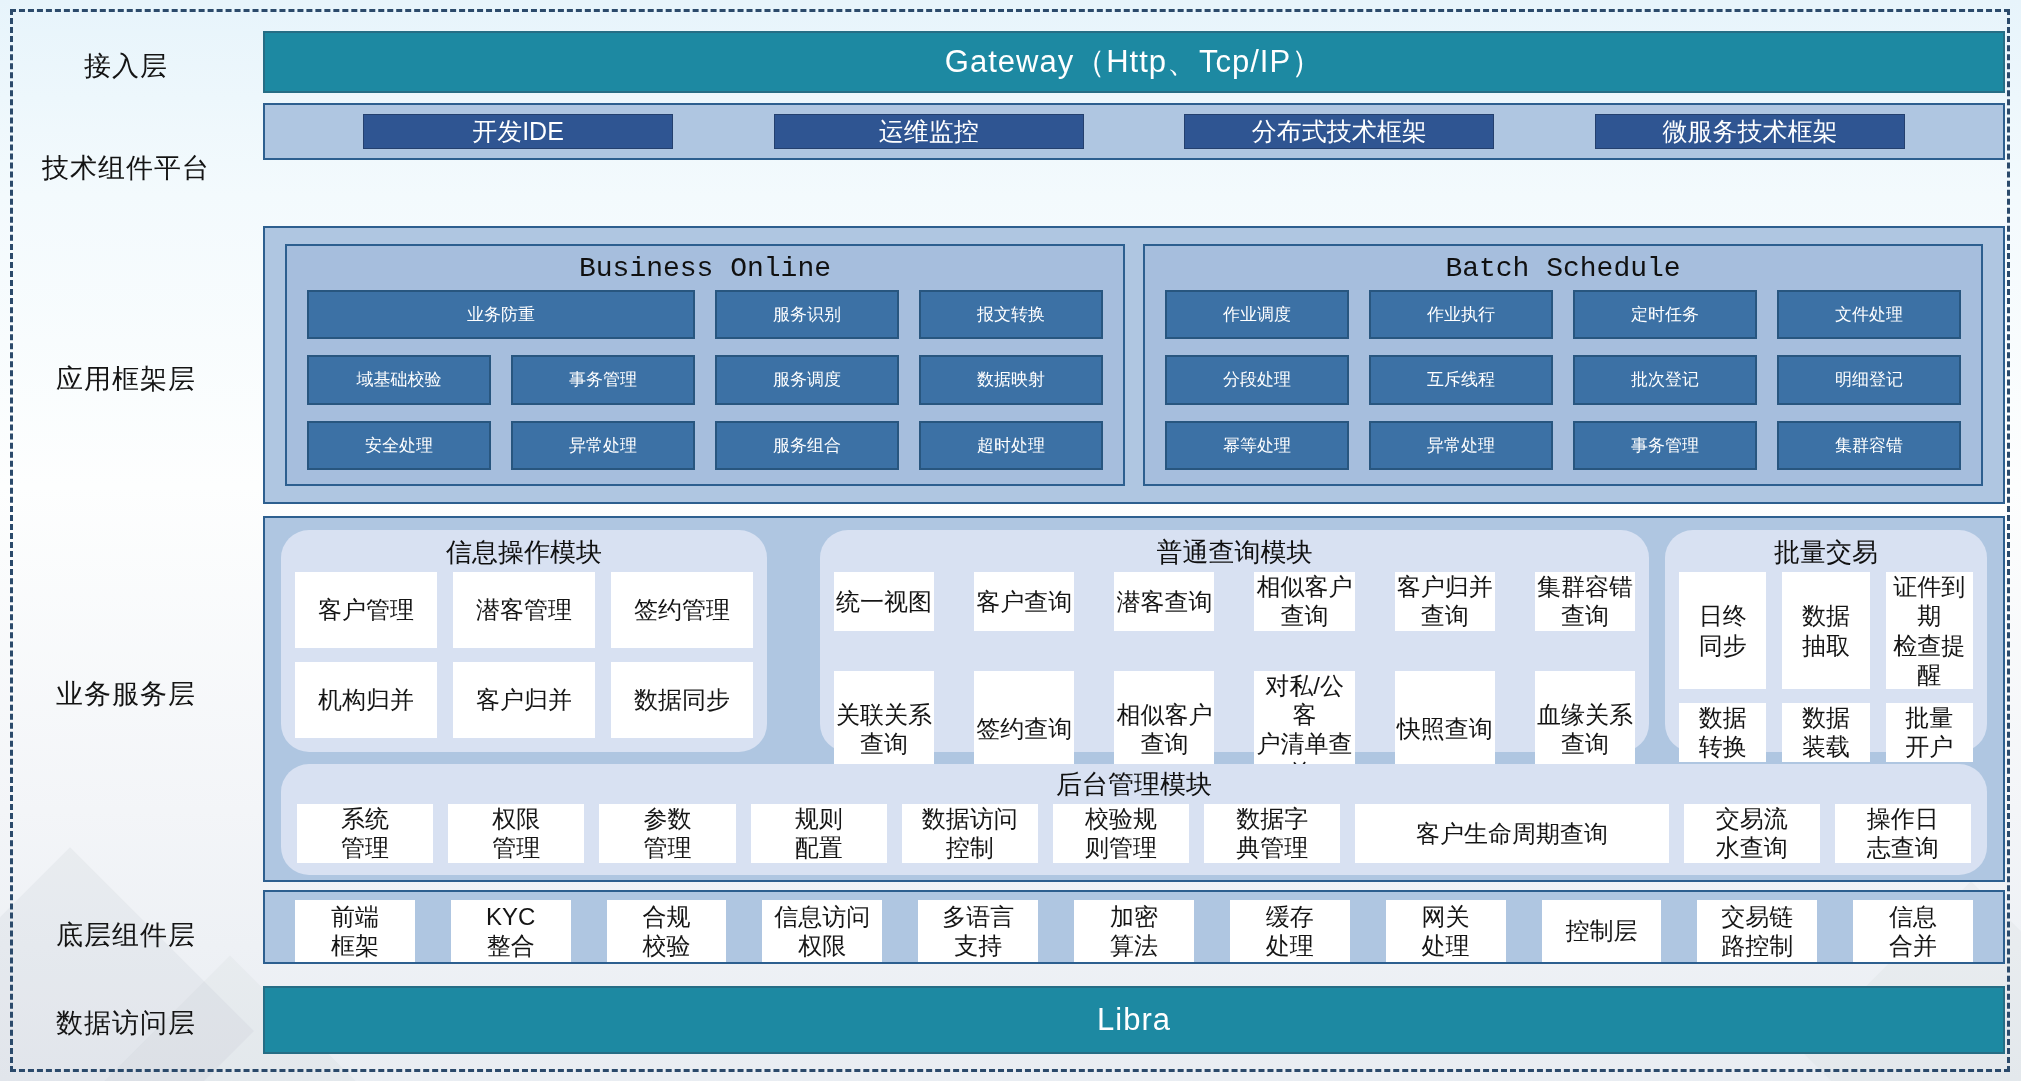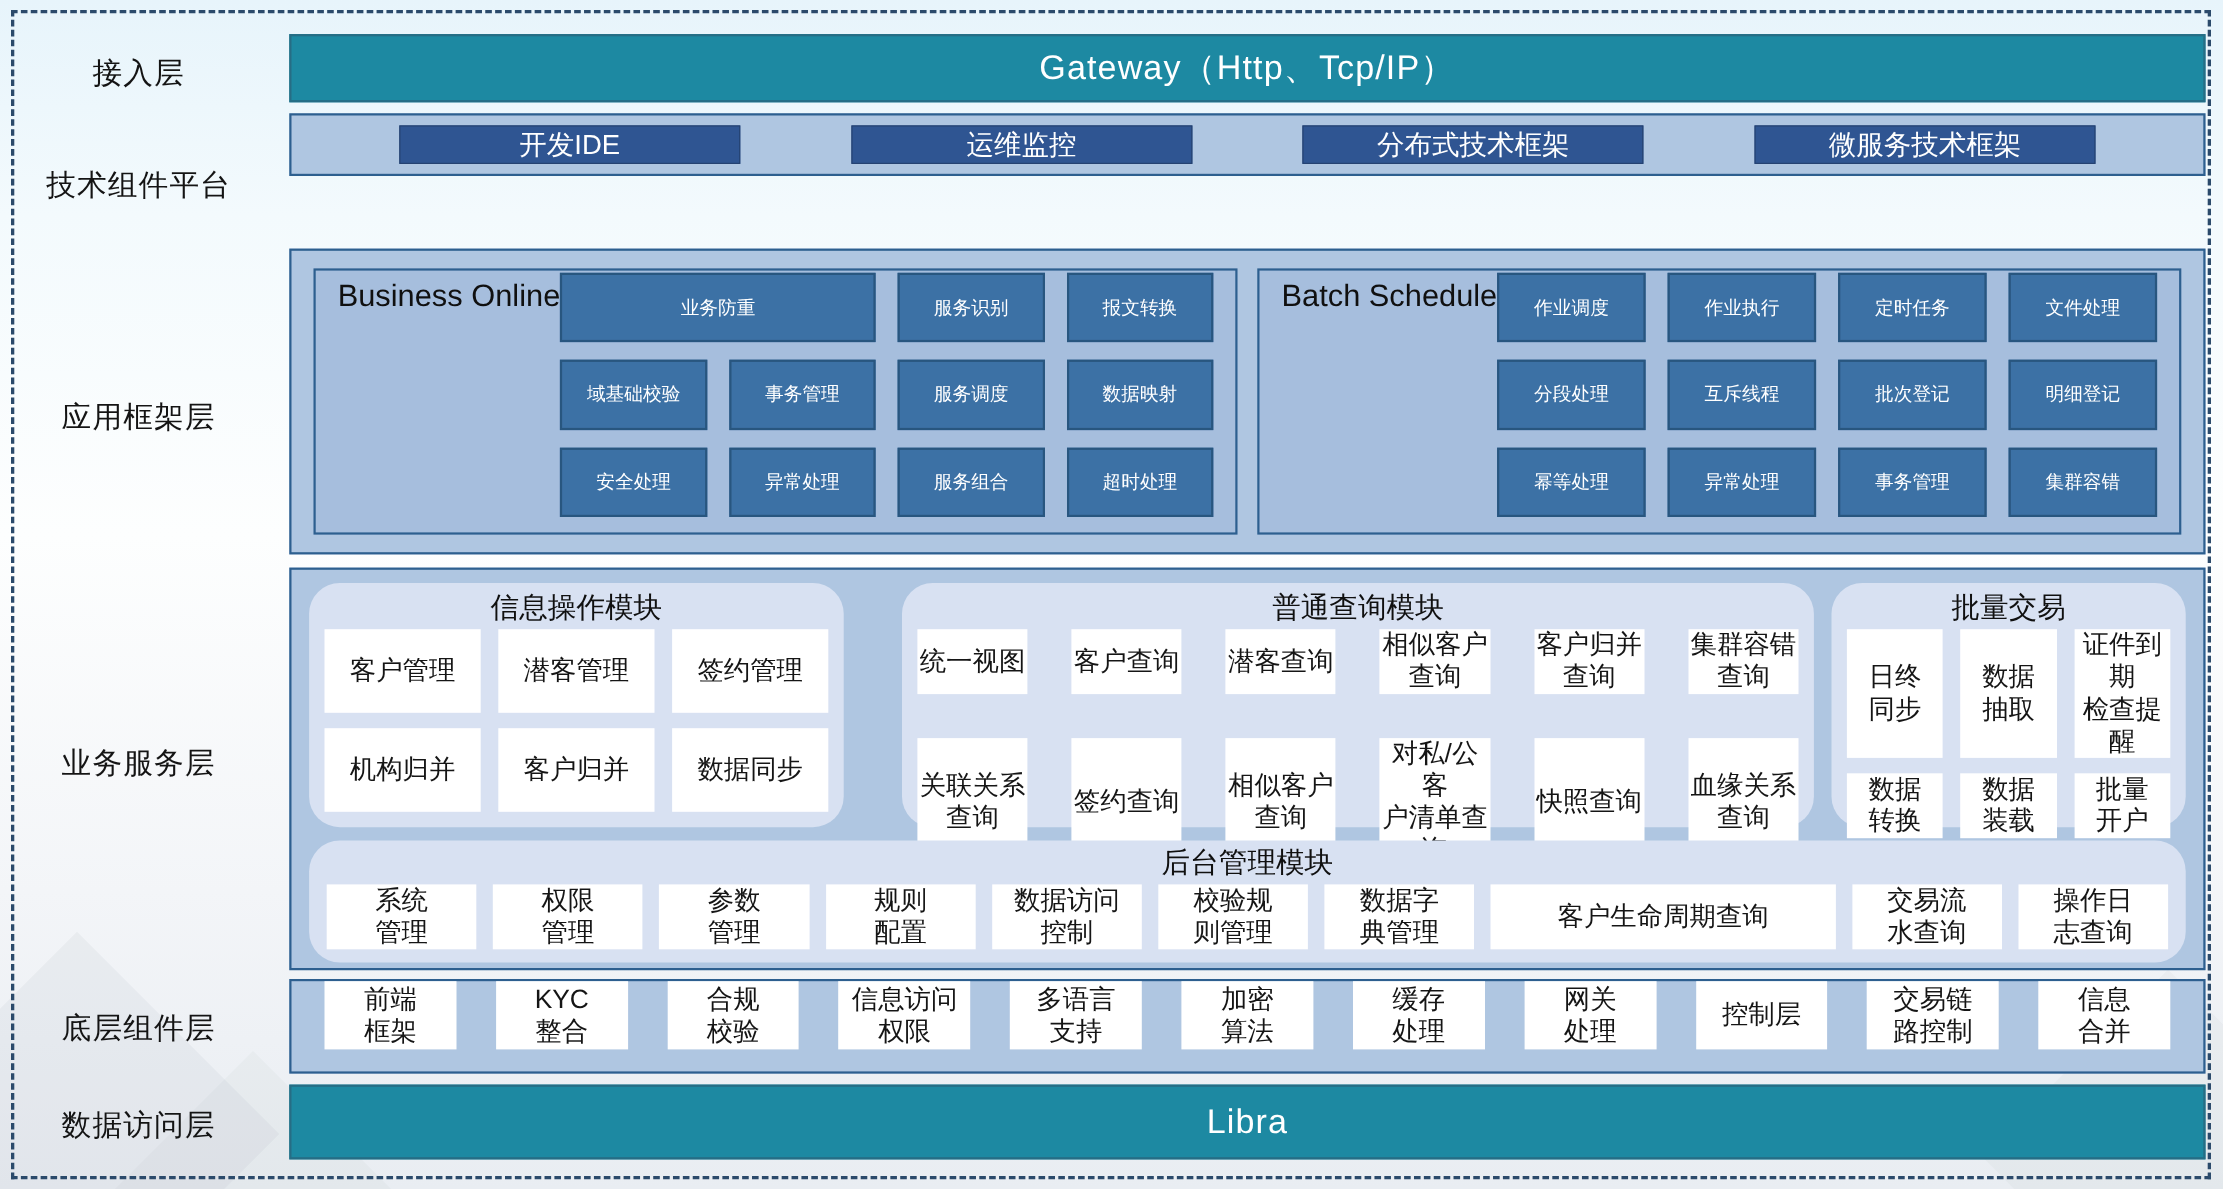"Business Online" .fw-inner { flex-direction: none -> column; font-family: none -> Liberation Mono, monospace }
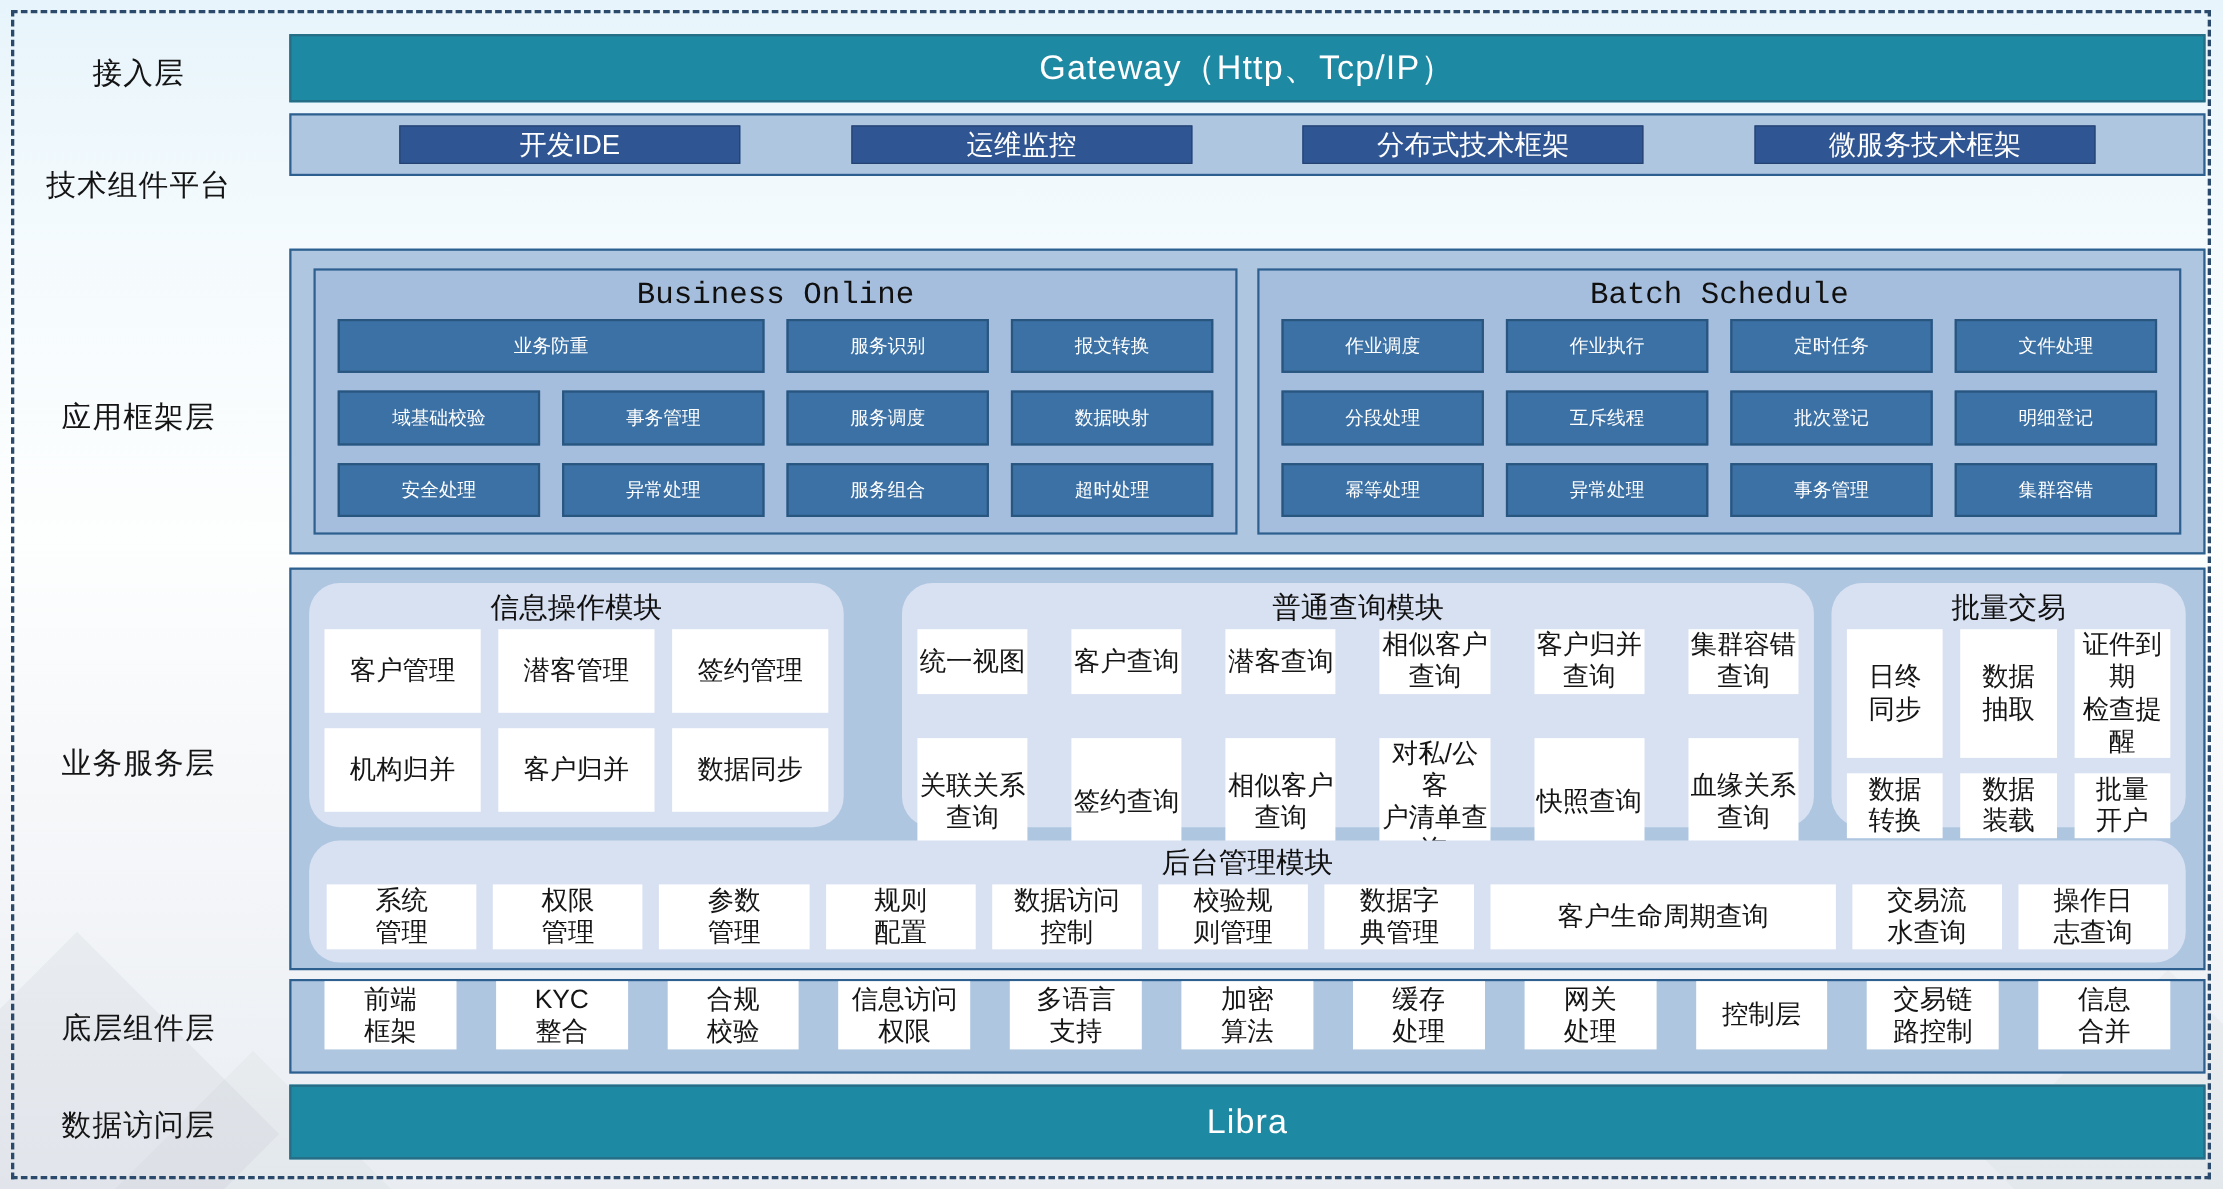"前端" .base-panel { align-items: flex-start -> flex-end; height: 86px -> 74px }
